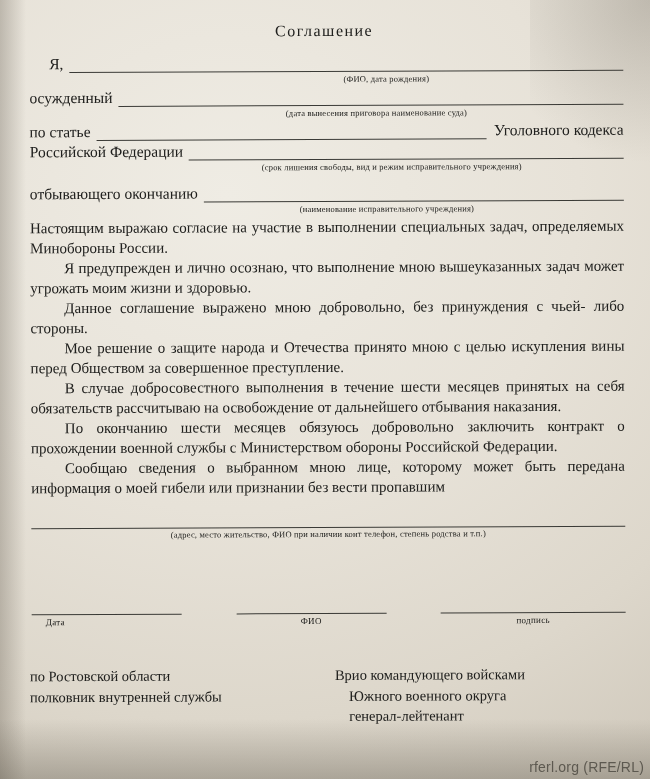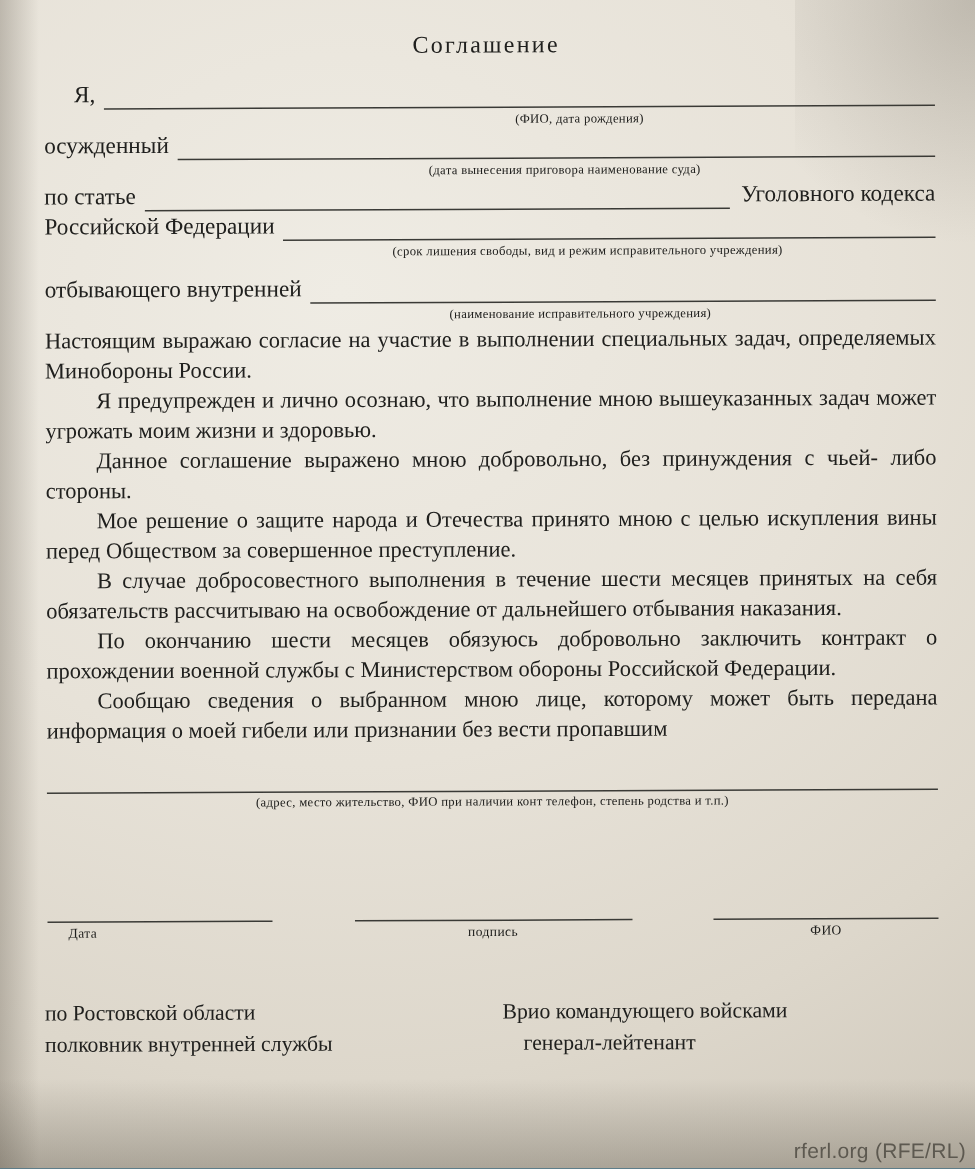"отбывающего внутренней" span.label-inline { text: внутренней -> окончанию }
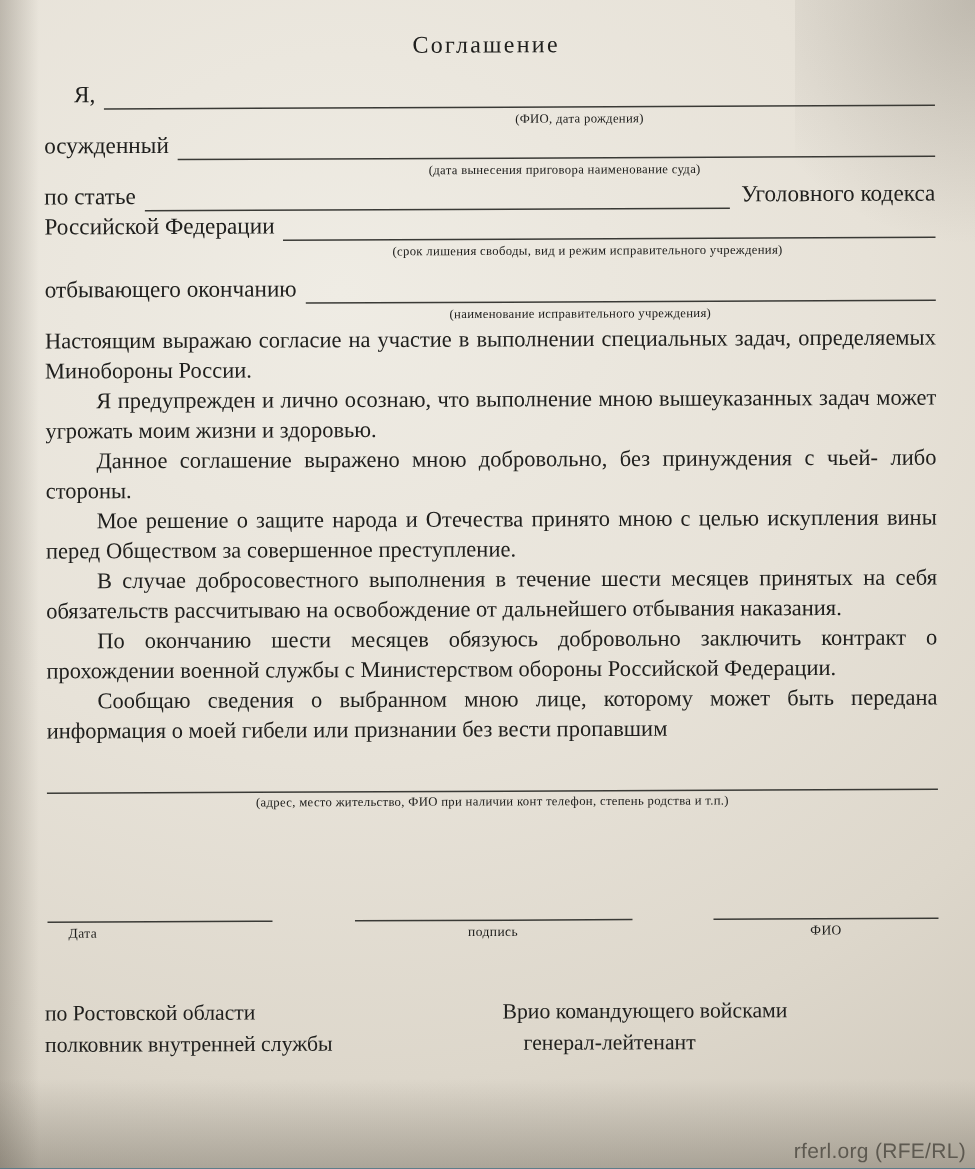"подпись" div.sig-cell { order: before "ФИО" -> after "ФИО" }
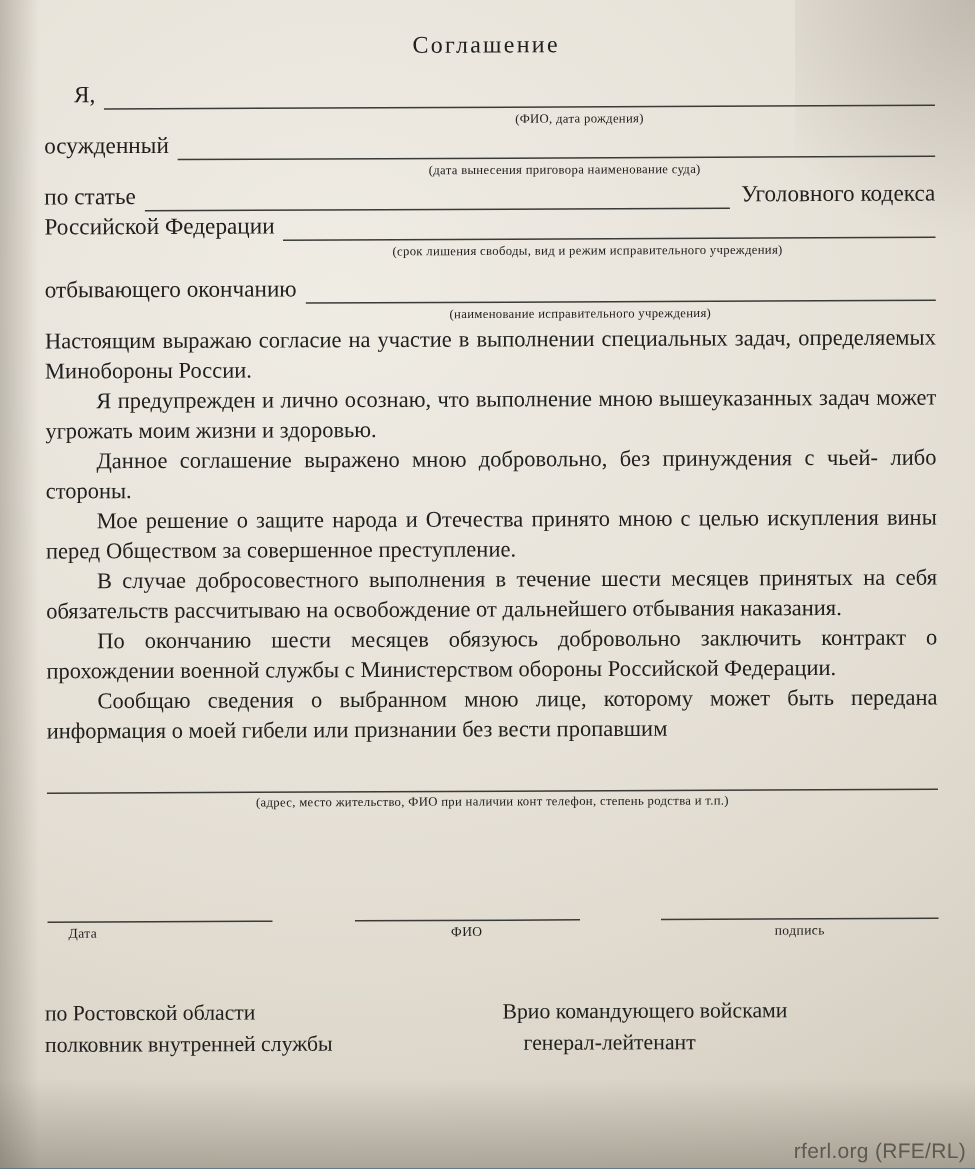"Южного военного округа" div.line { html: none -> <div>Южного военного округа</div> }
